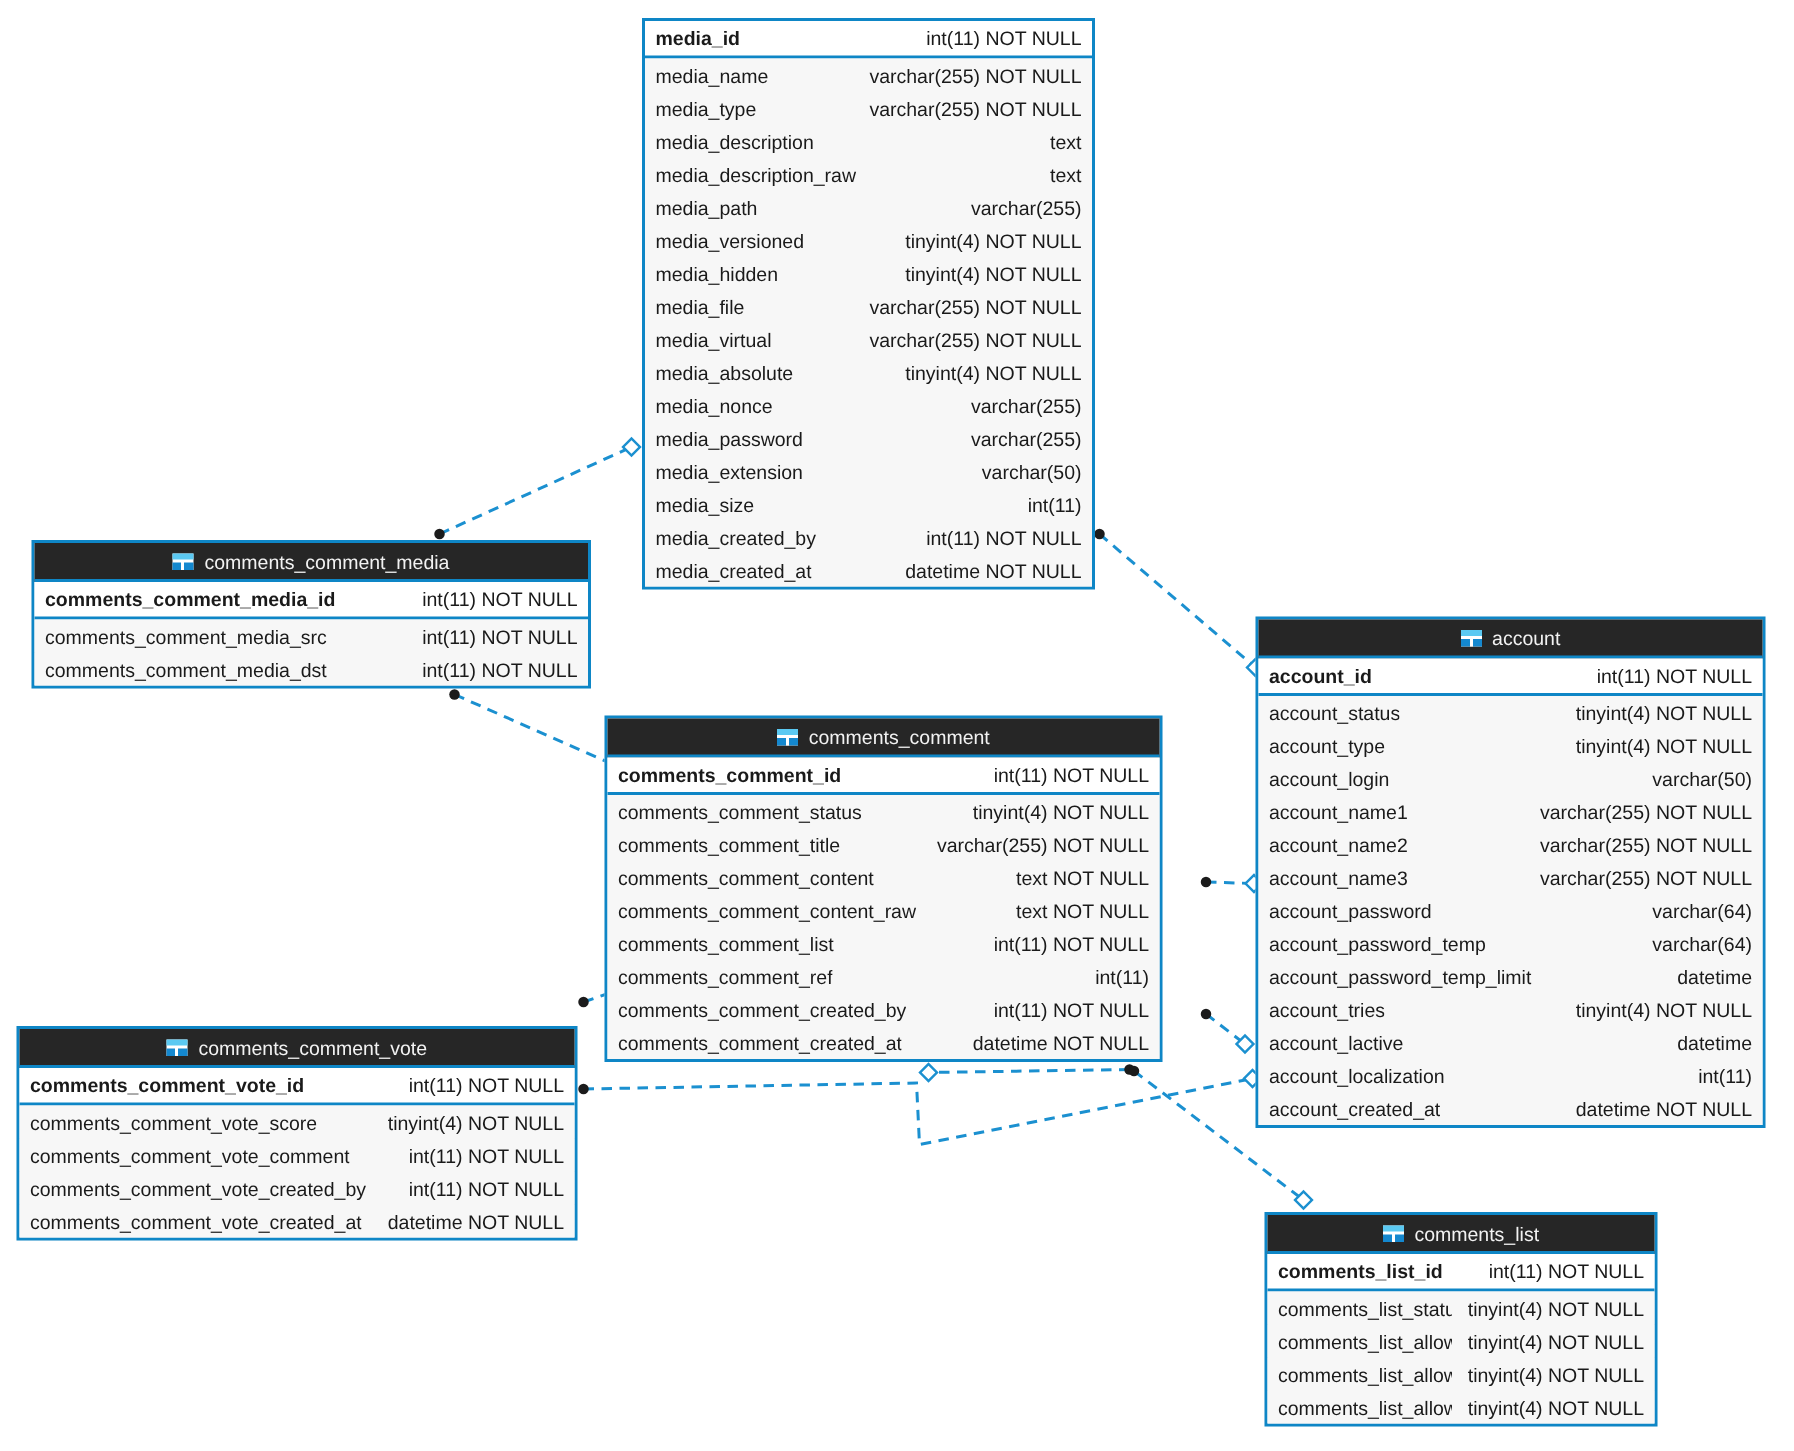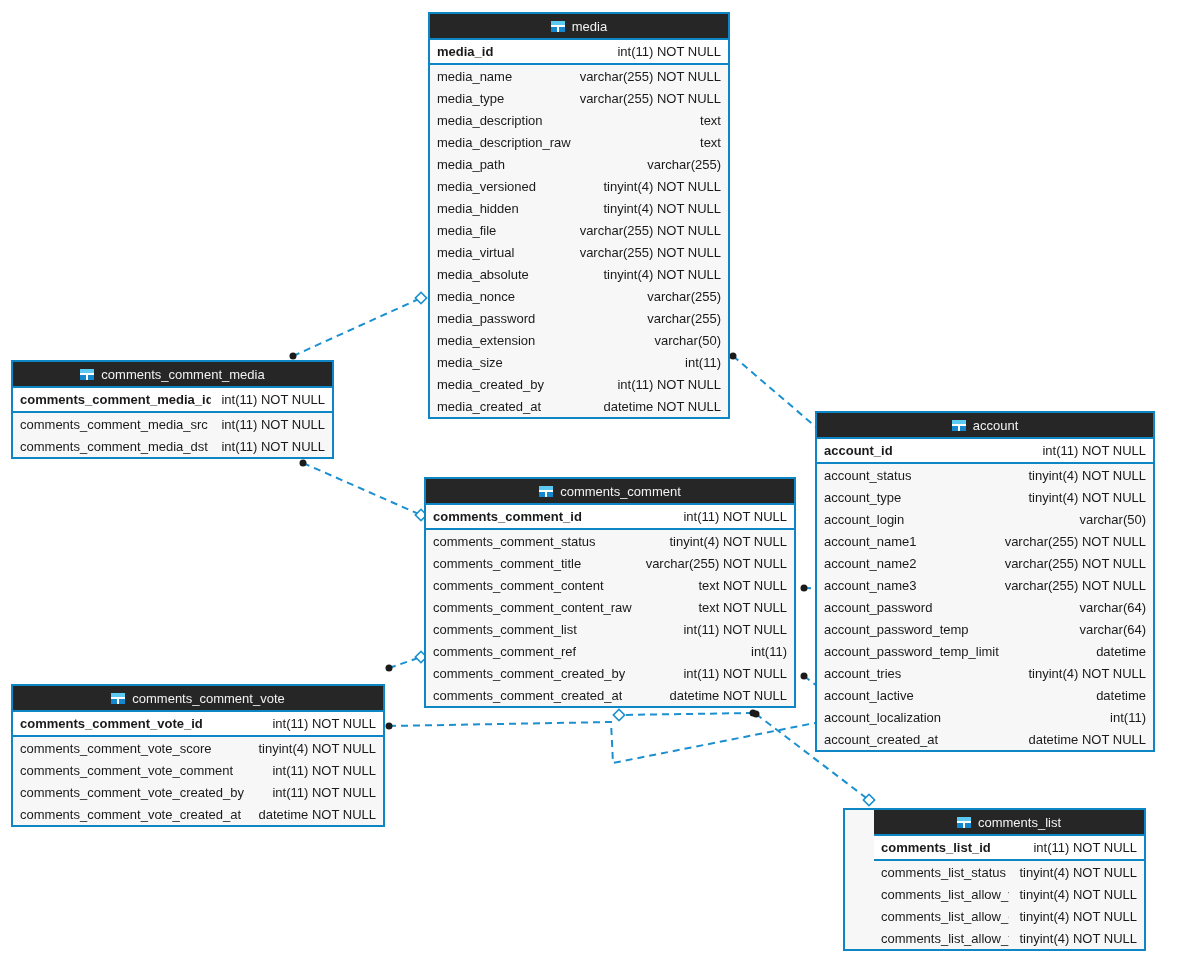"media" div.table-header { html: <div> <span></span> <span>media</span> </div> -> none }
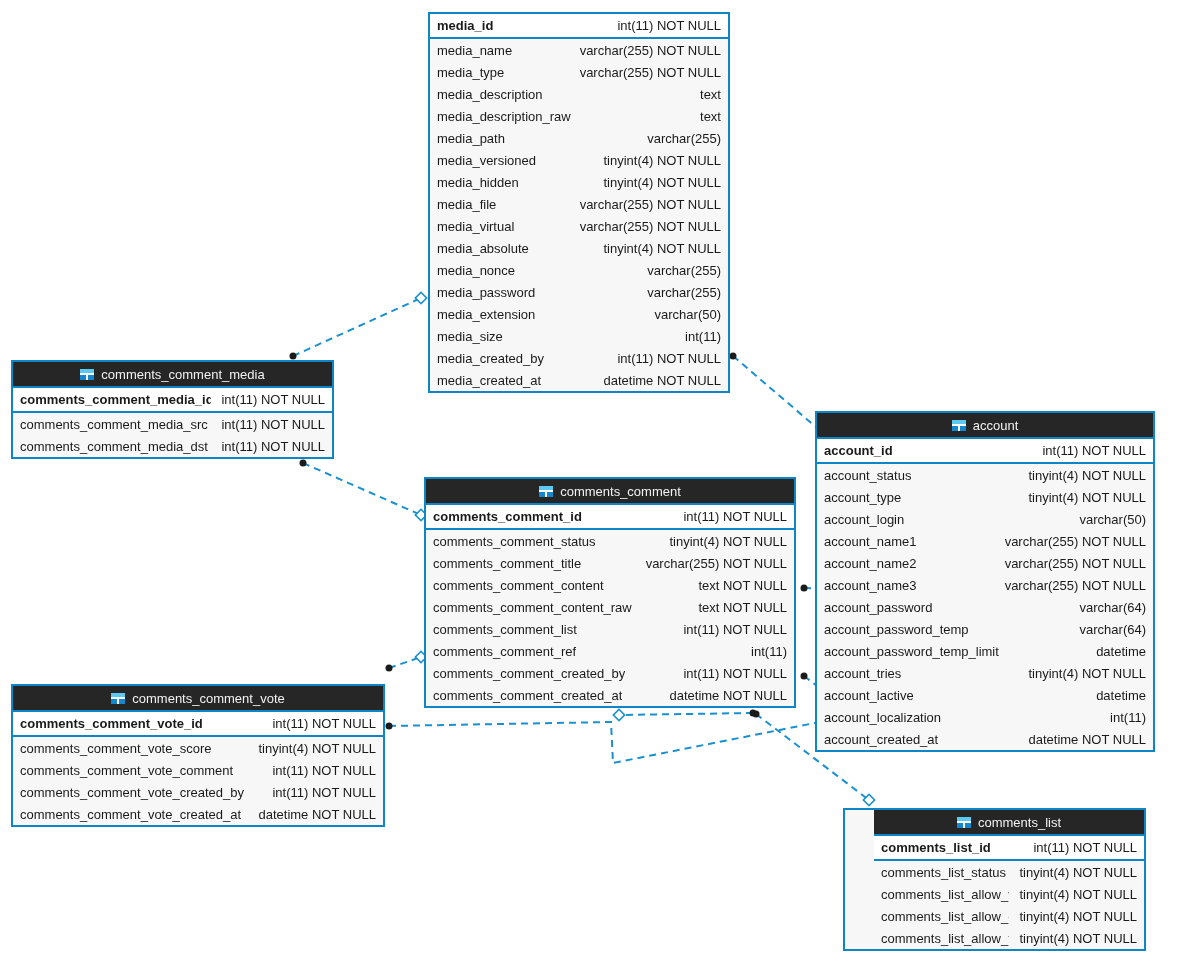"comments_comment_media" div.table-card { left: 11px -> 21px; width: 323px -> 373px }
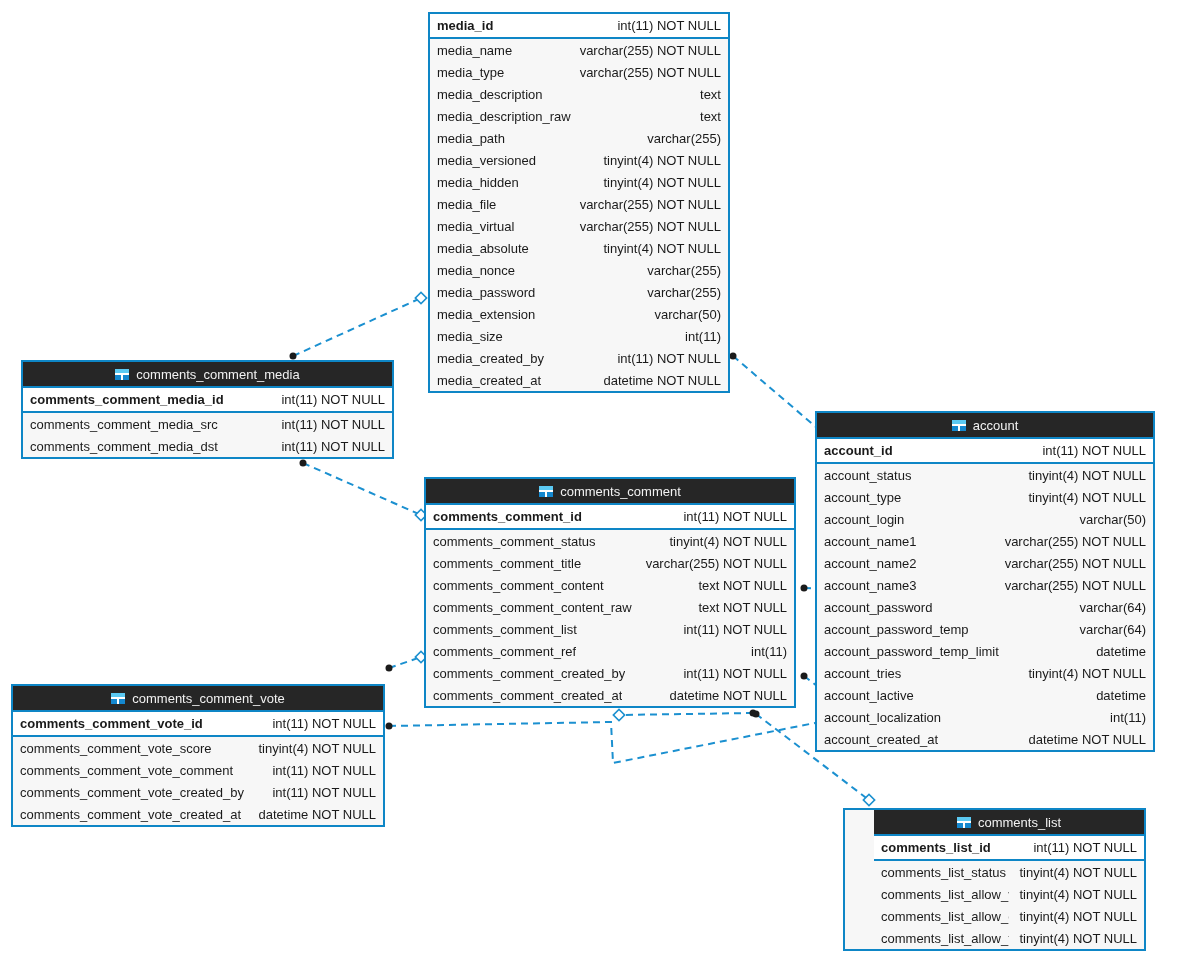"account" div.table-card { left: 815px -> 837px }
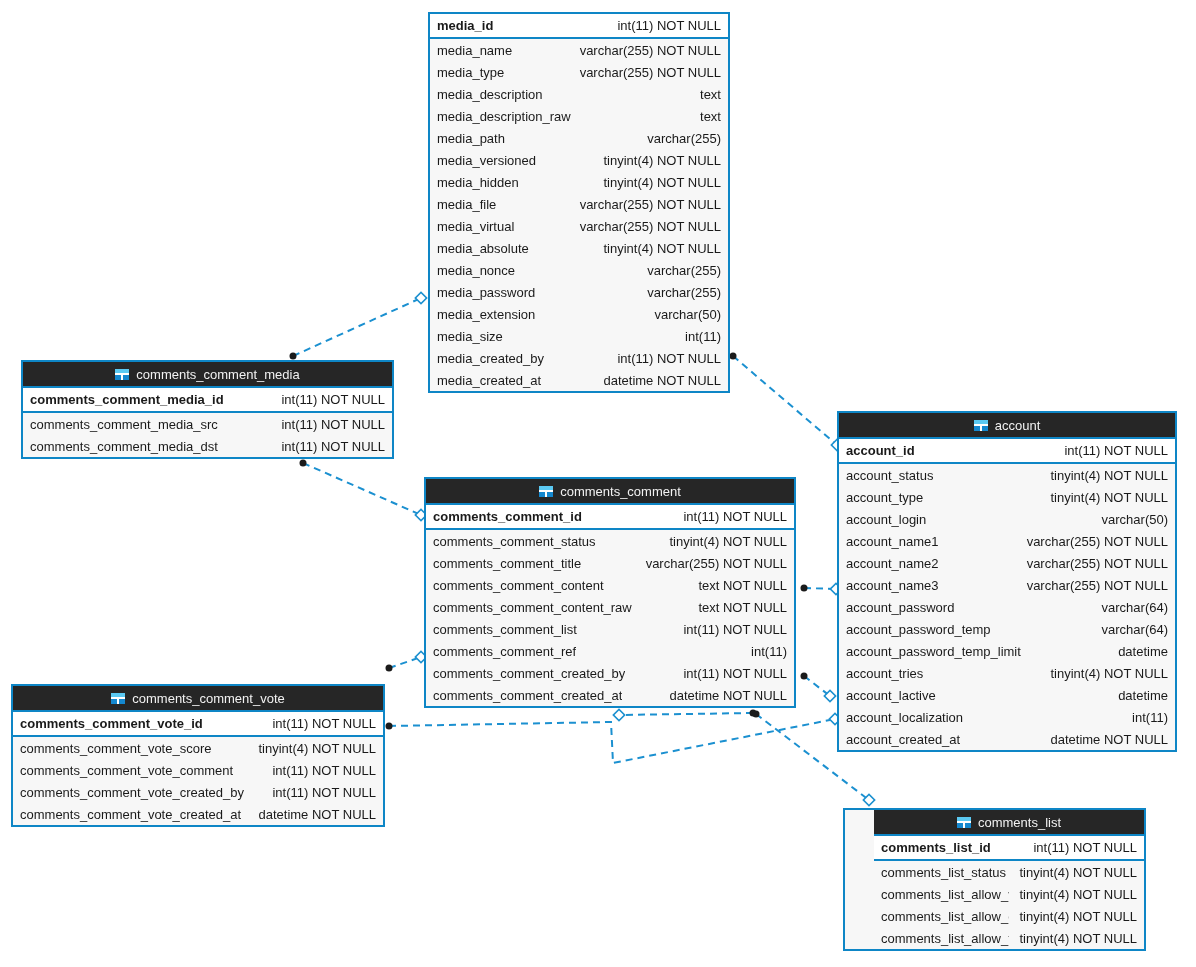"comments_comment" div.table-card { left: 424px -> 403px }
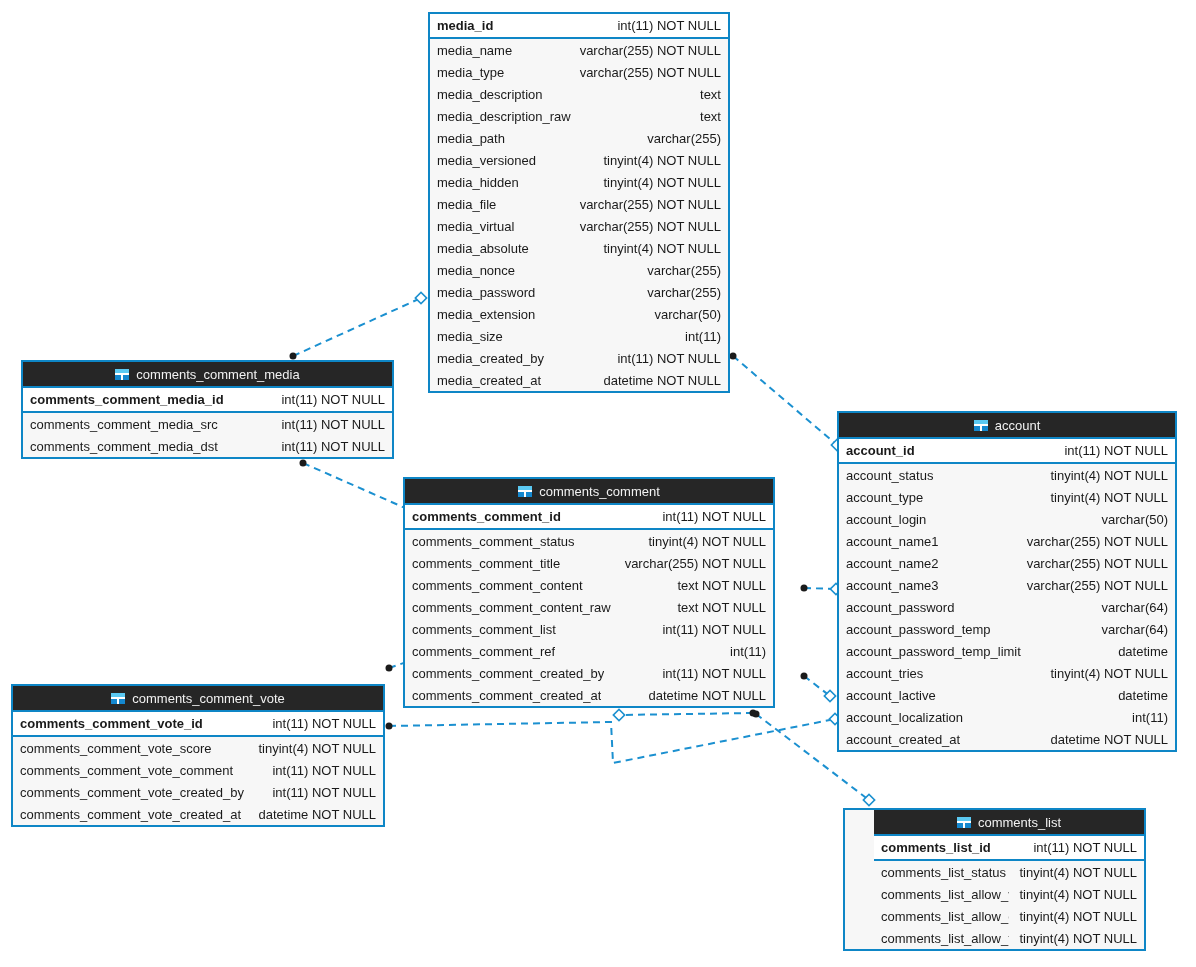"comments_list" div.table-card { padding-left: 29px -> none; width: 303px -> 262px }
